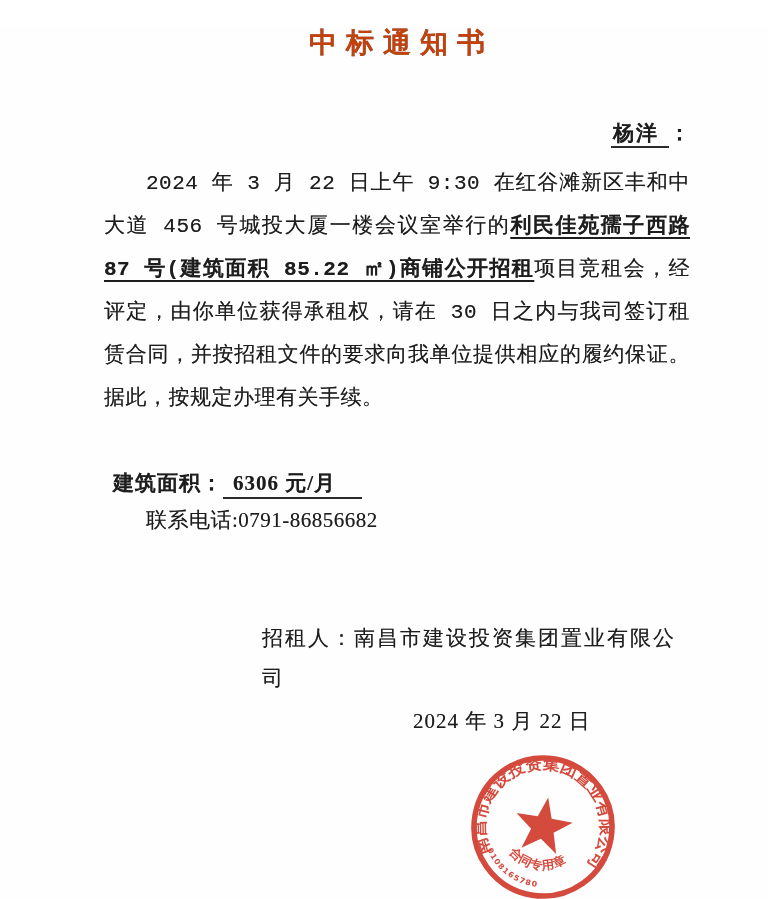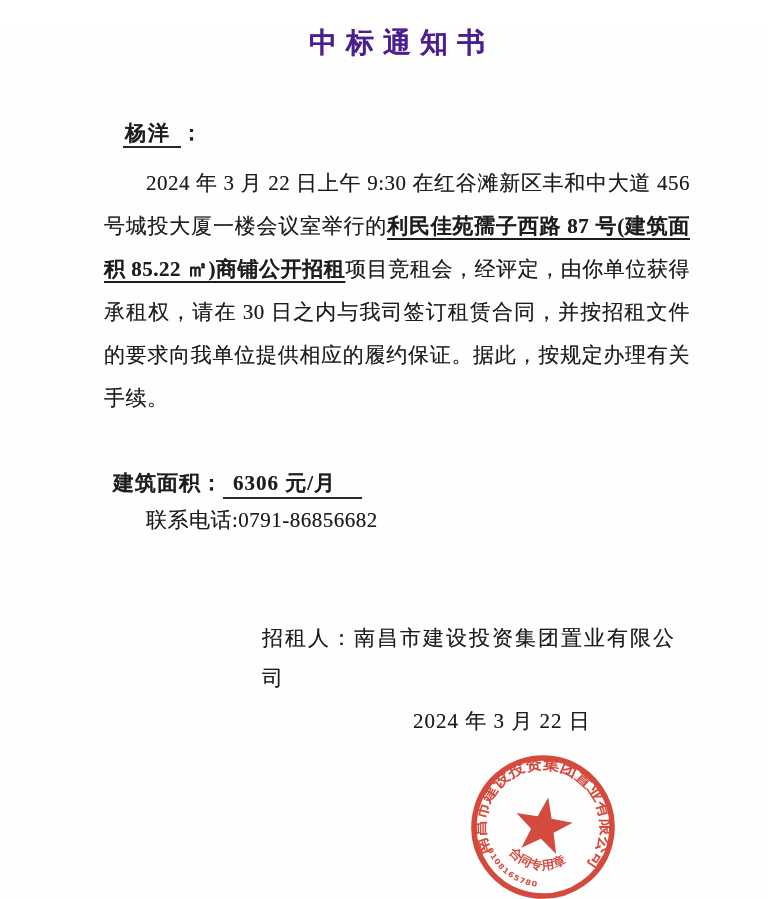"中标通知书" .title { color: #4c1d95 -> #c2410c }
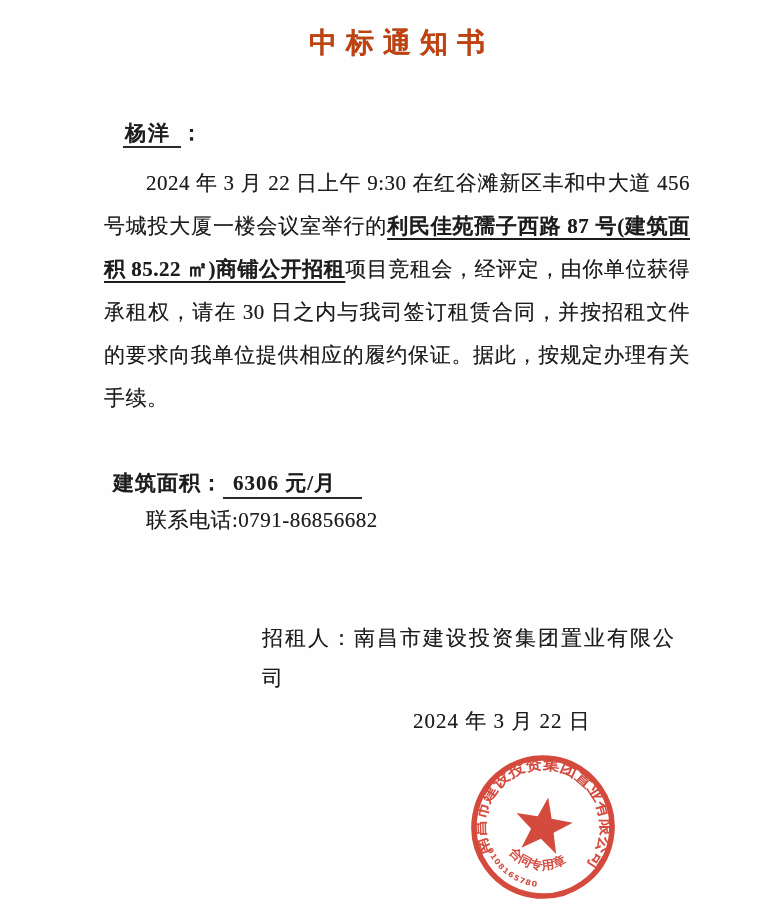"杨洋 ：" .greeting { text-align: none -> right }
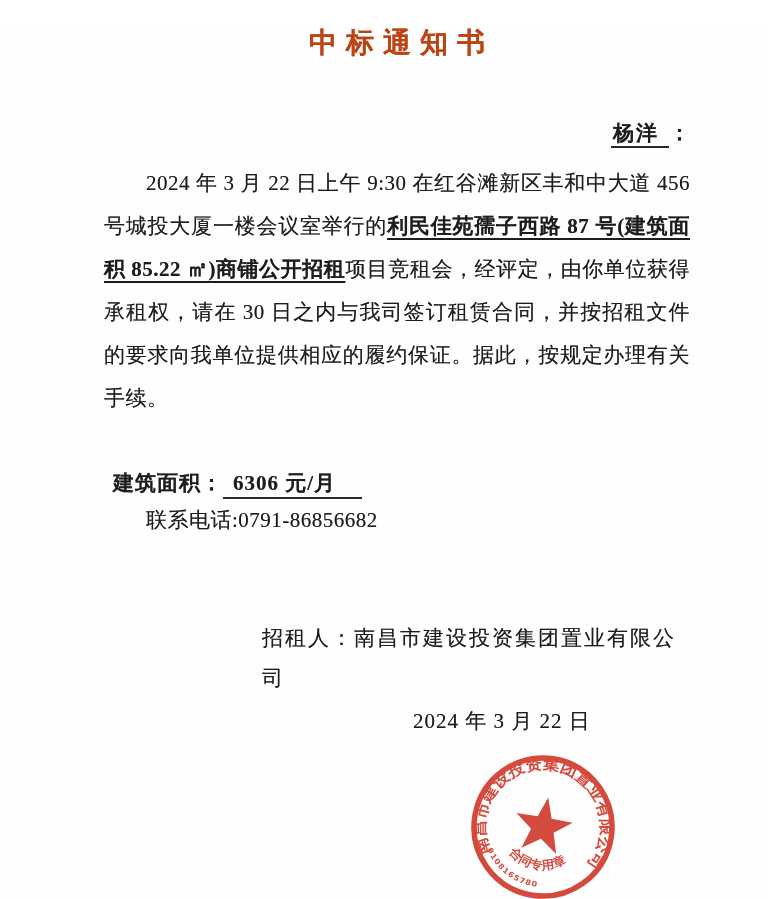"2024 年 3 月 22 日上午" .para1 { font-family: none -> Liberation Mono, monospace }
